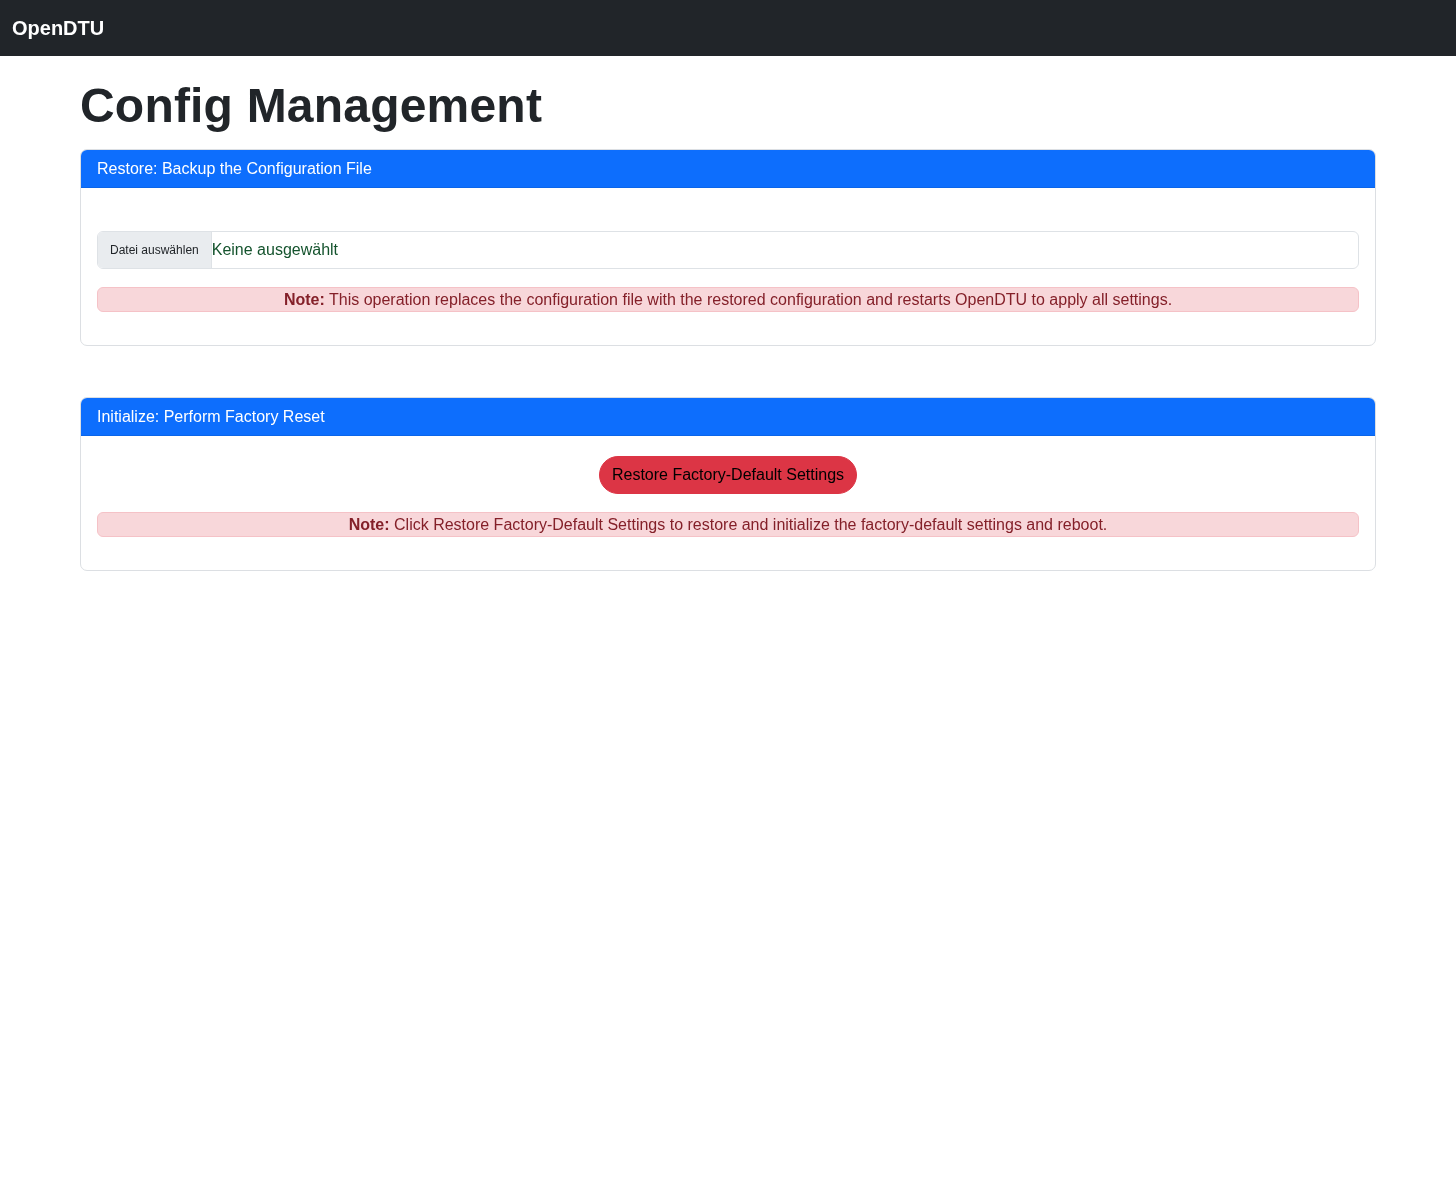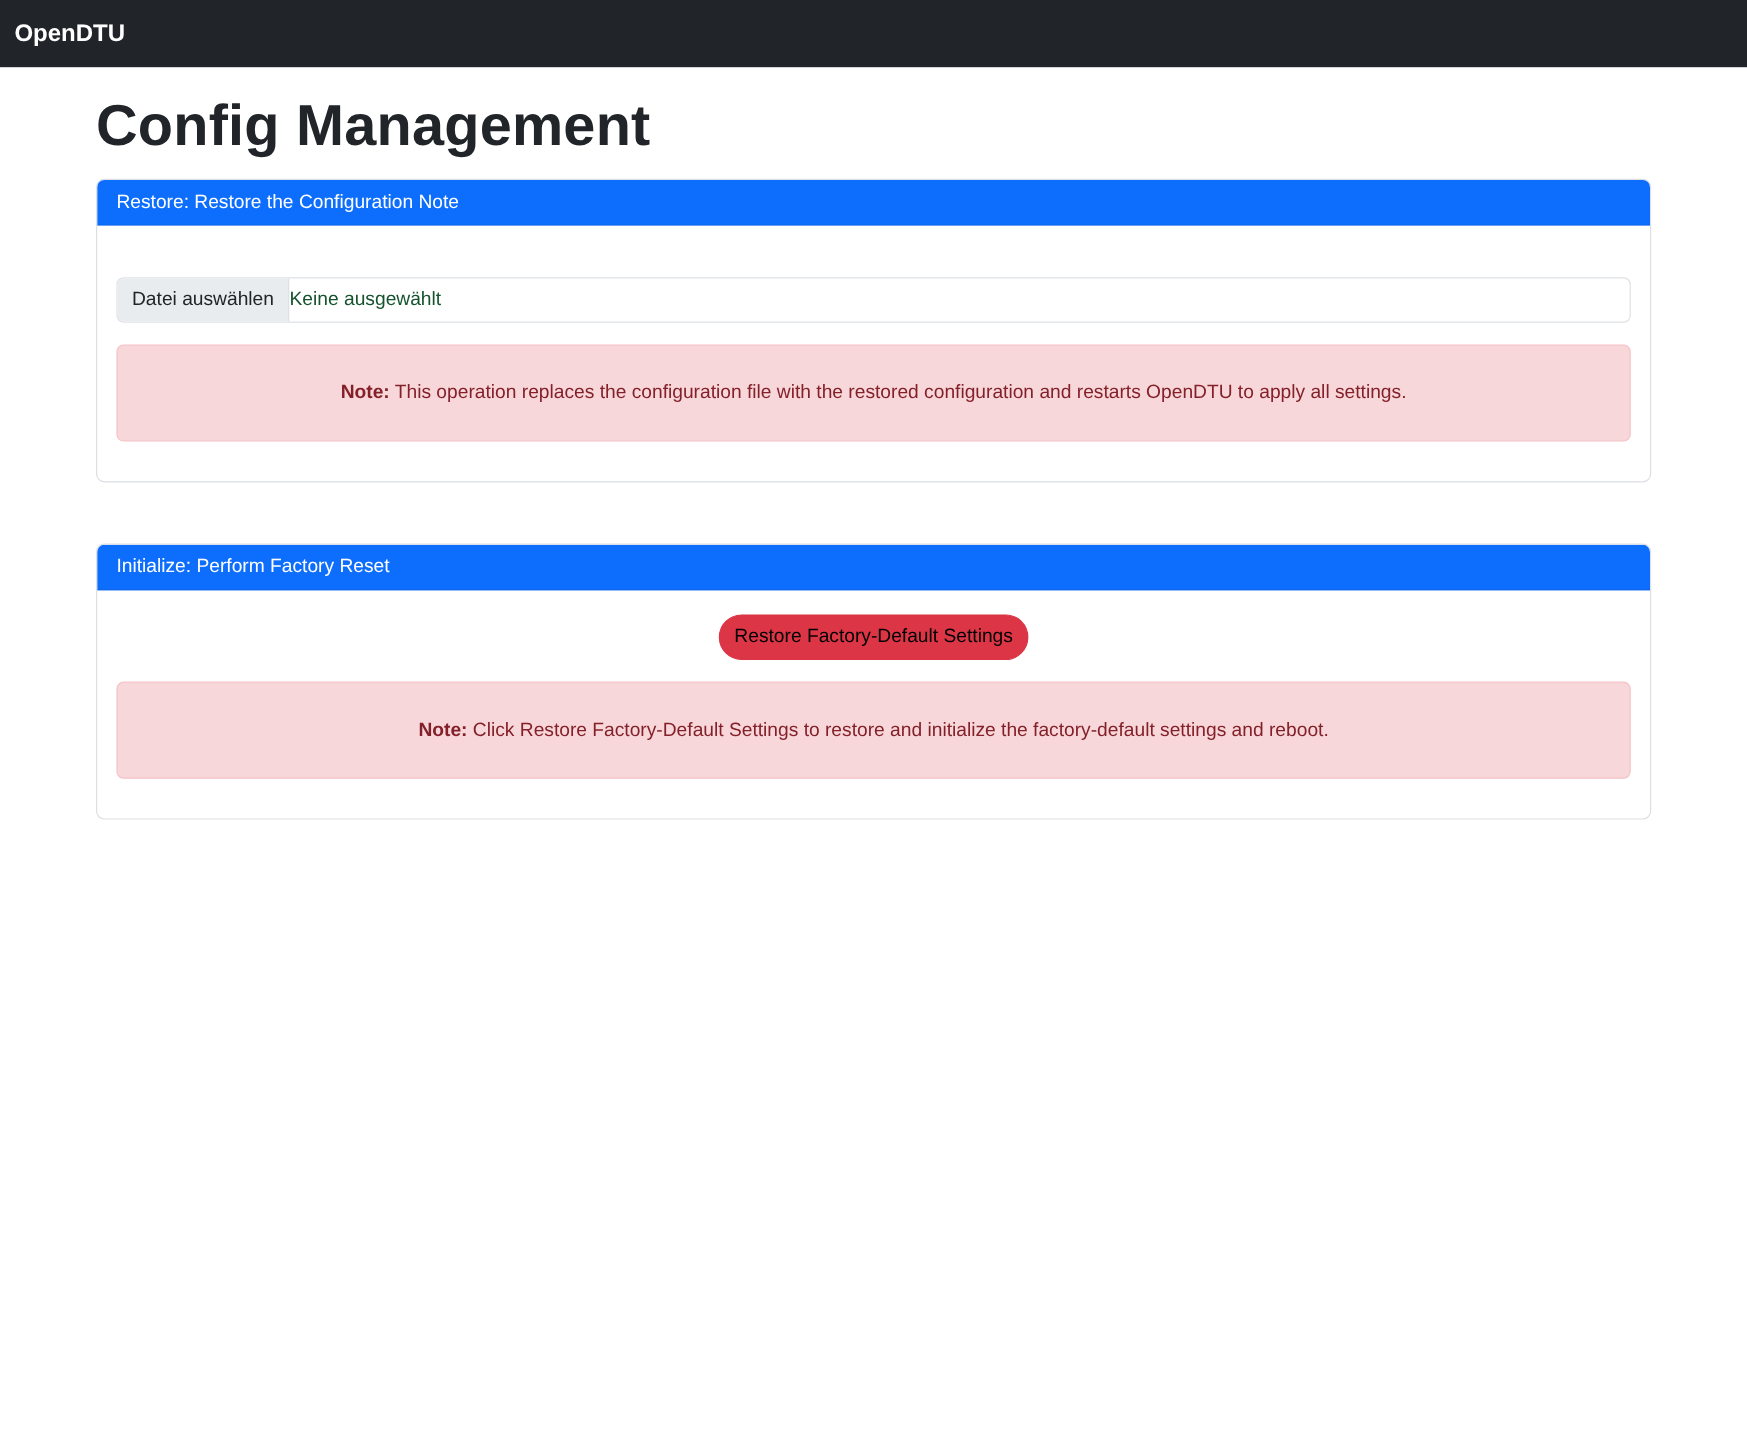"Restore: Restore the Configuration Note" div.card-header { text: Restore the Configuration Note -> Backup the Configuration File }
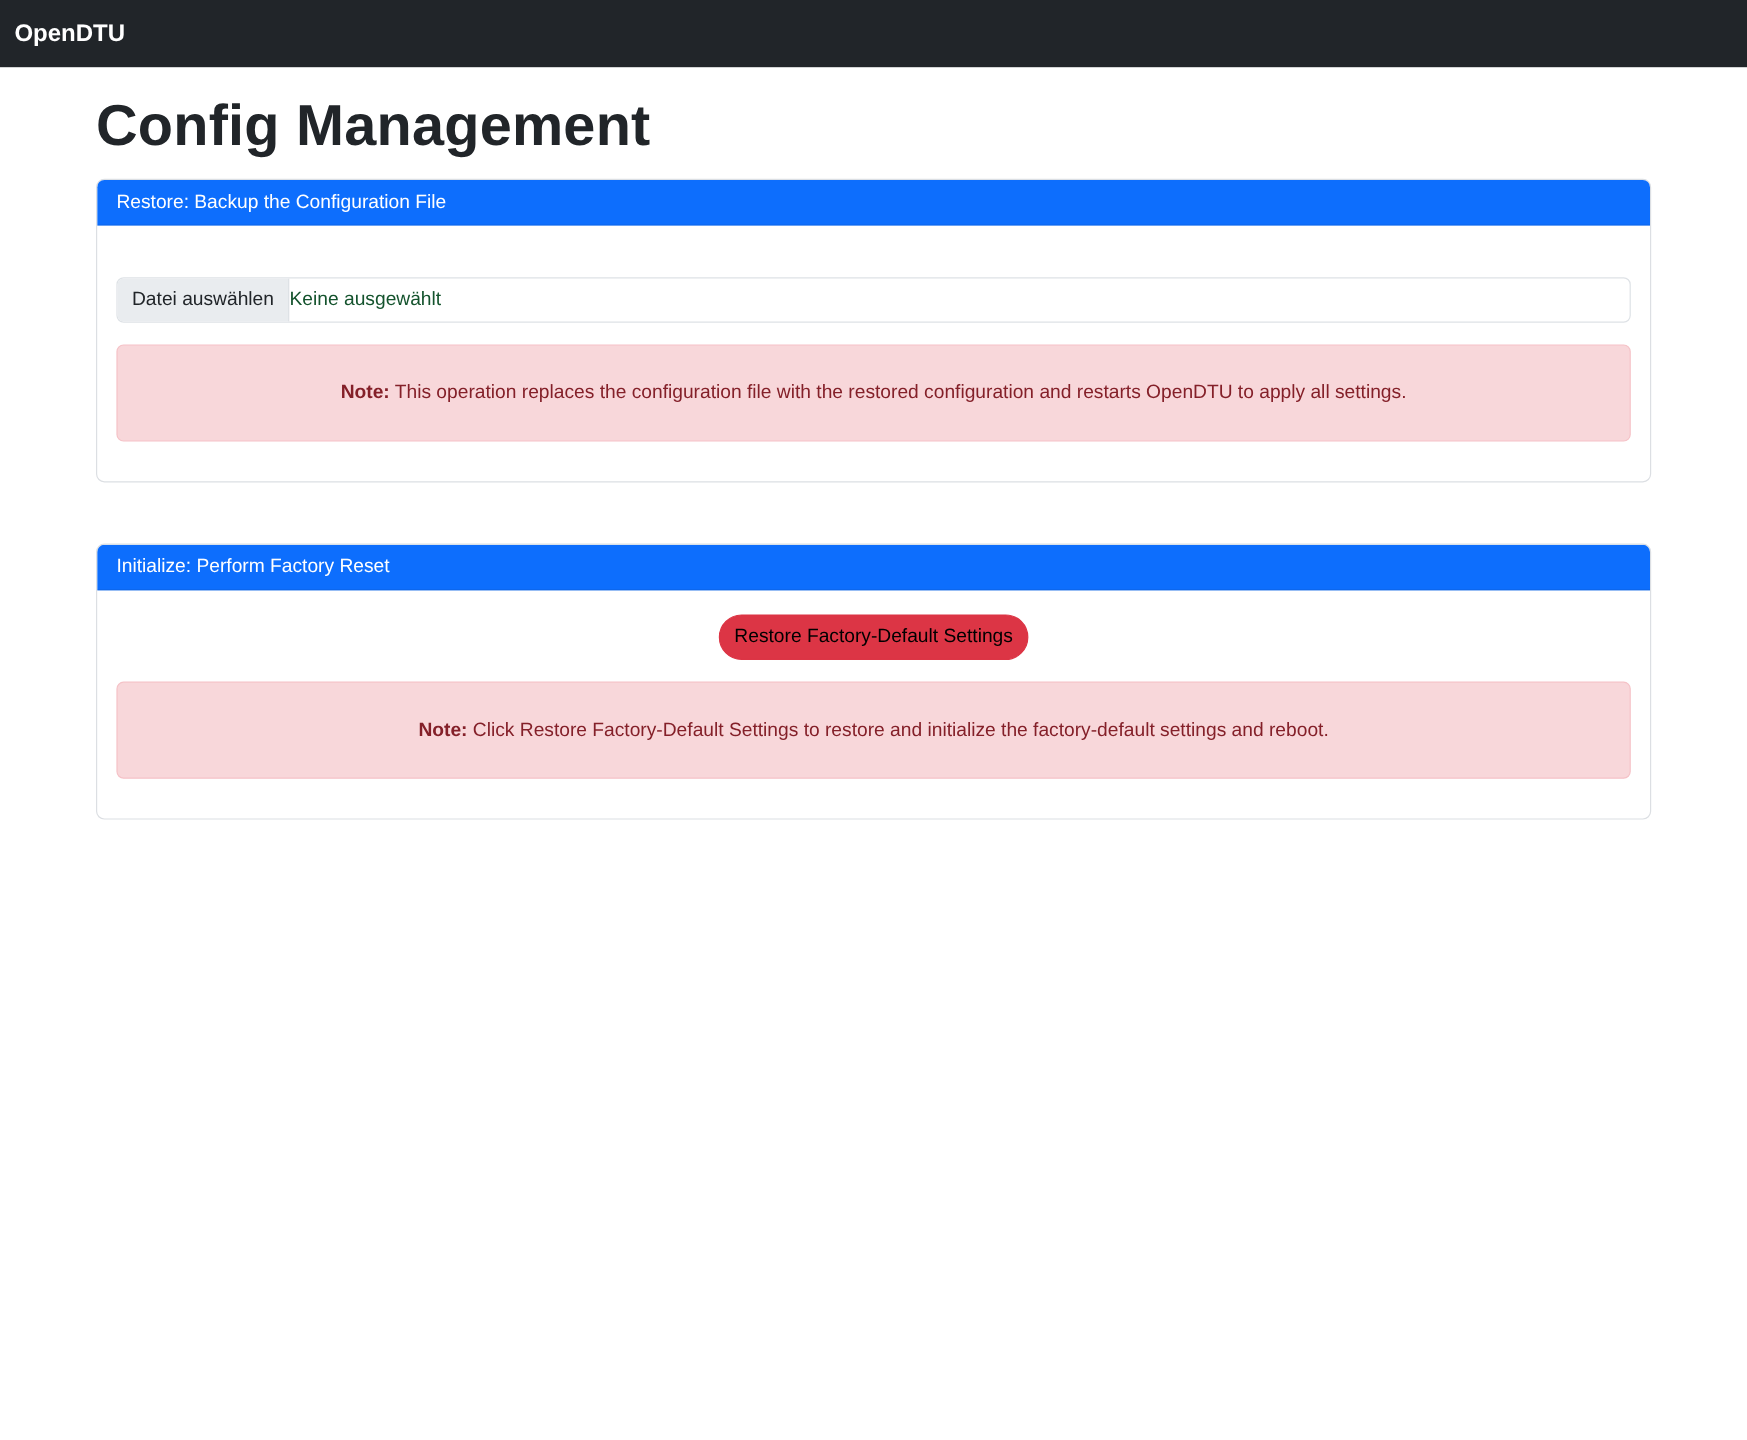"Datei auswählen" .file-btn { font-size: 16px -> 12px }
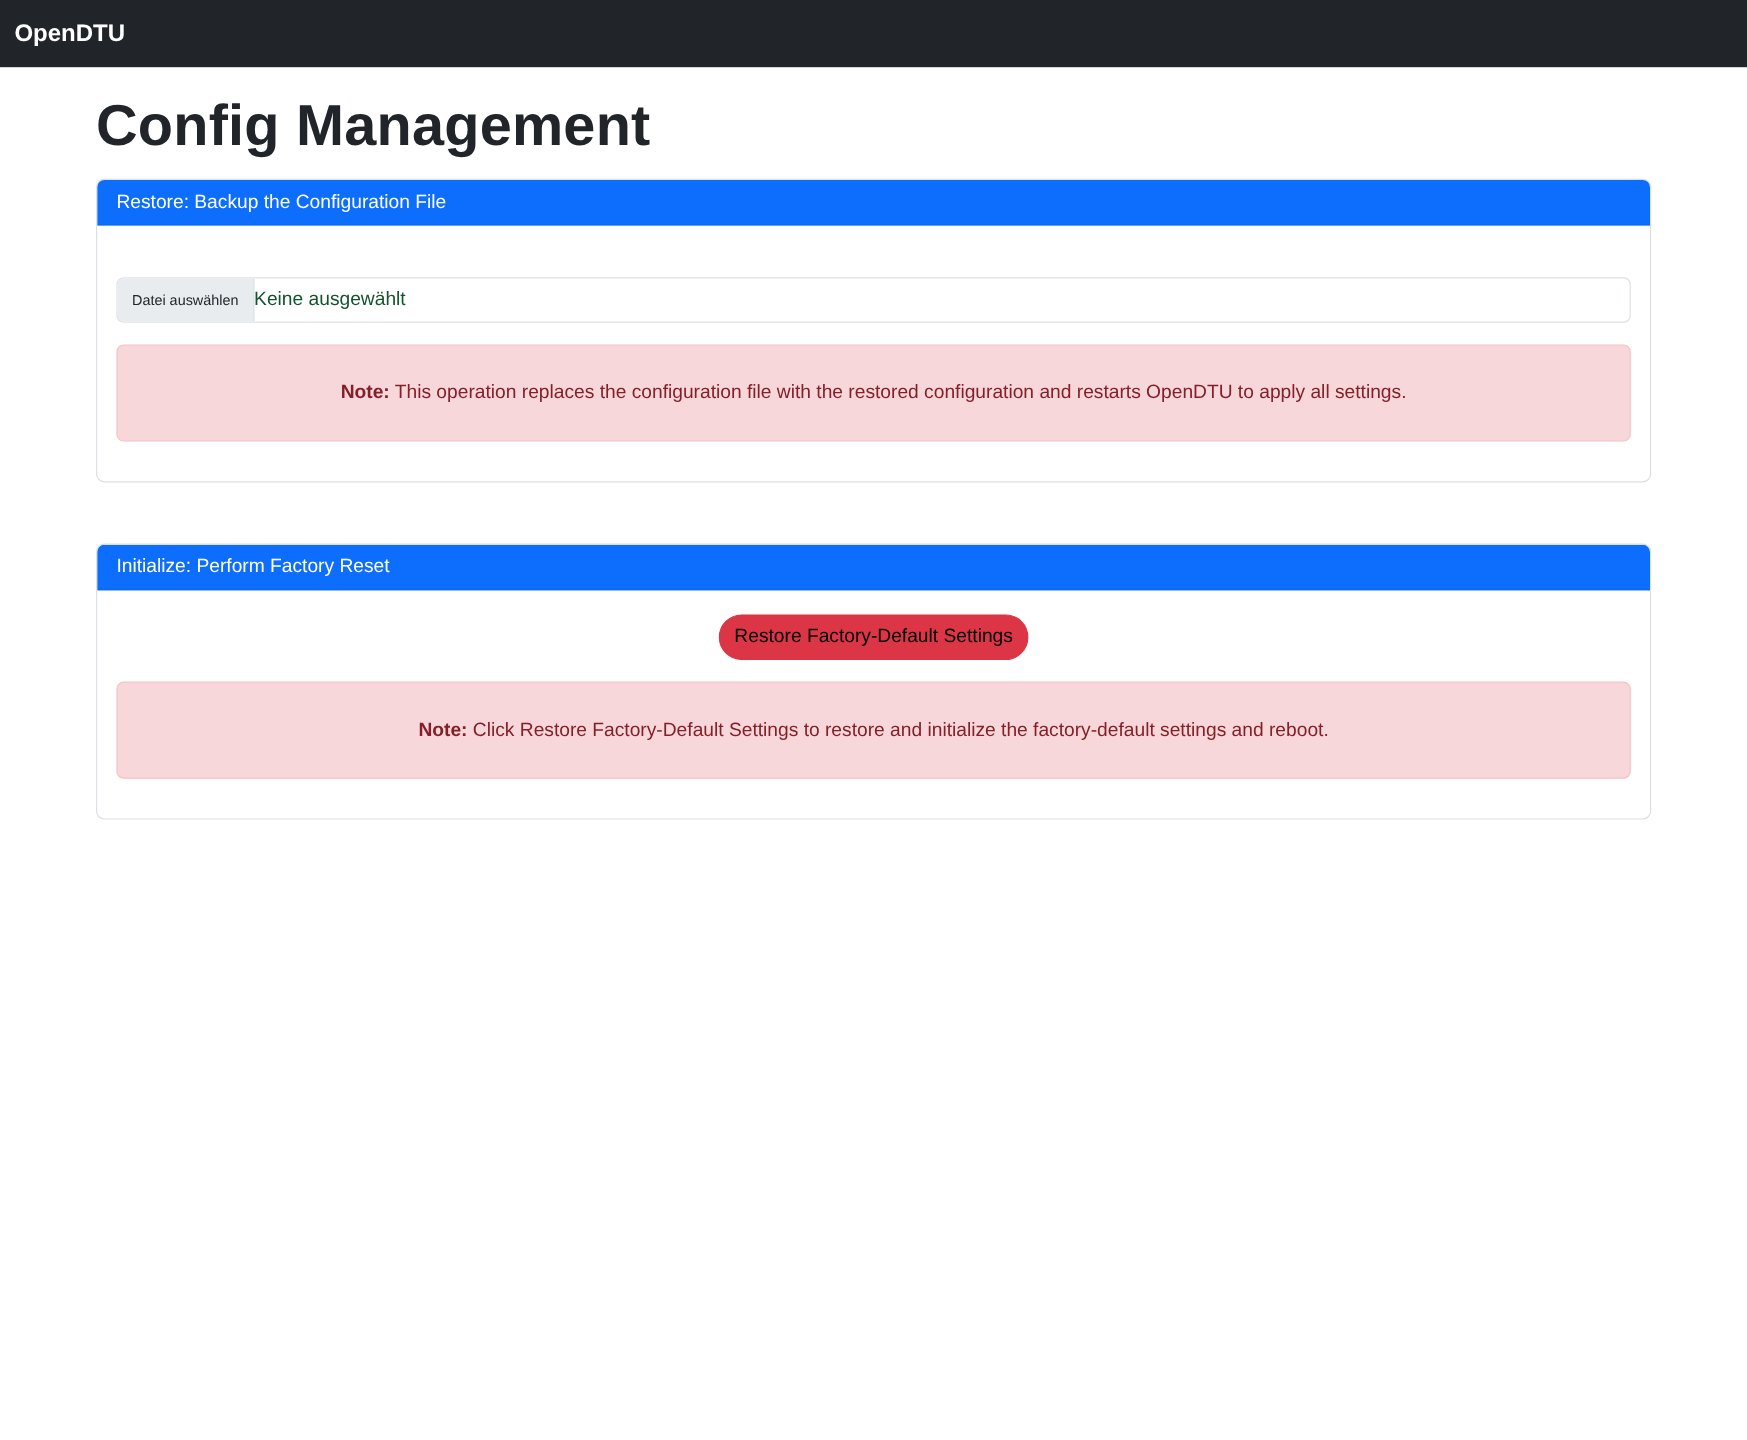"Note: This operation replaces the" .alert-danger { padding: 28px -> 0 }
